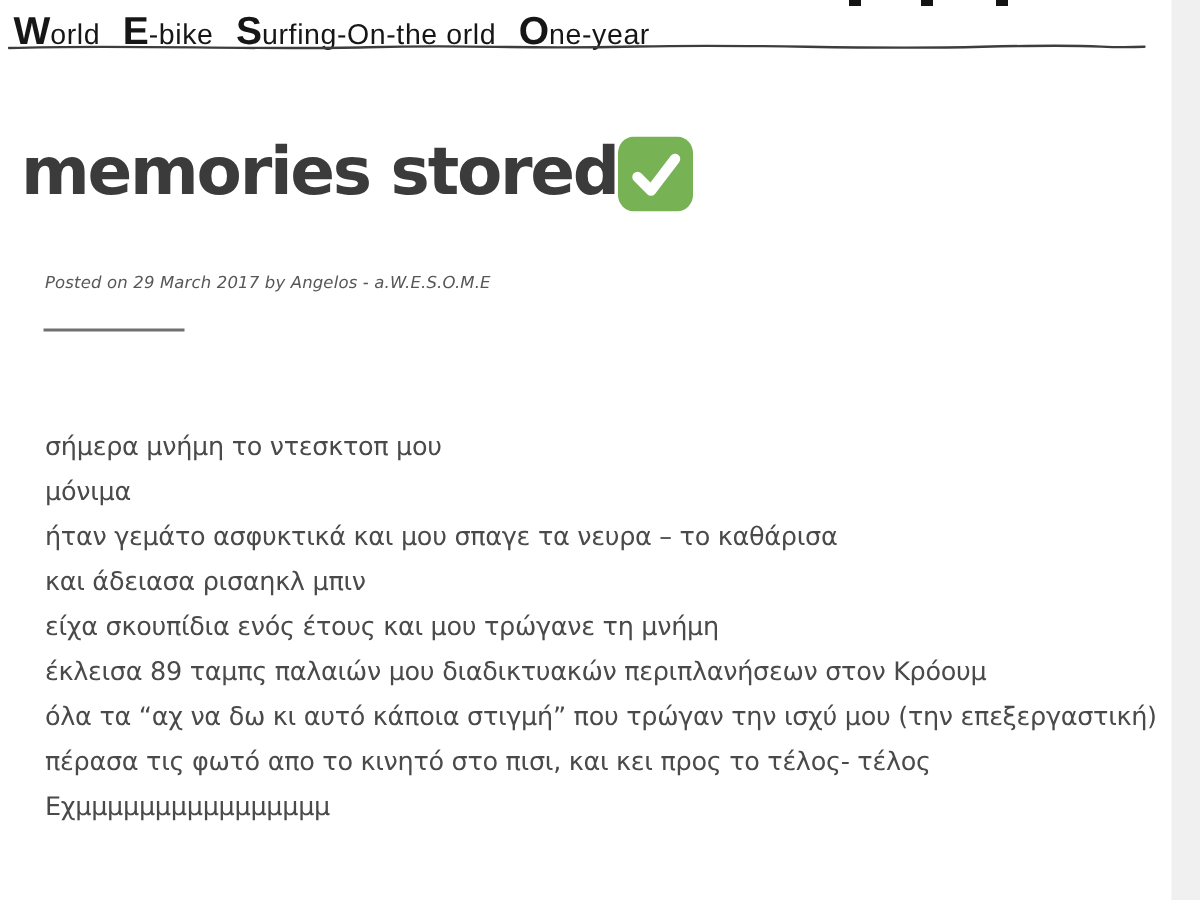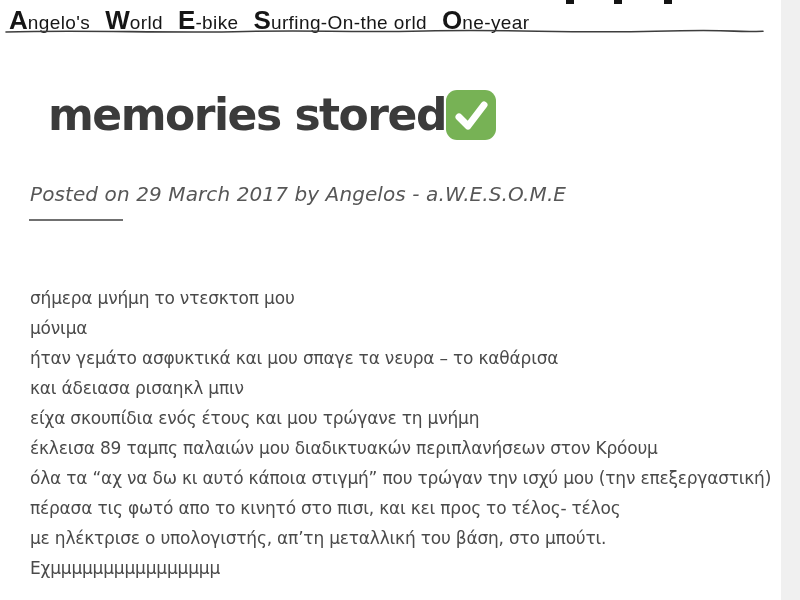"Angelo's" span.nav-word { html: <span><span>A</span><span>ngelo's</span></span> -> none }
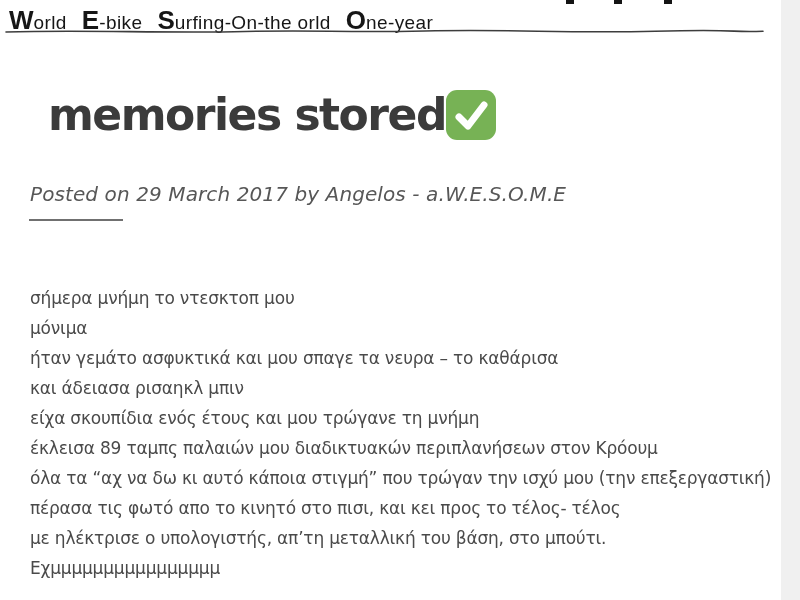"memories stored" .title-row { align-items: center -> flex-end; left: 48px -> 14px }
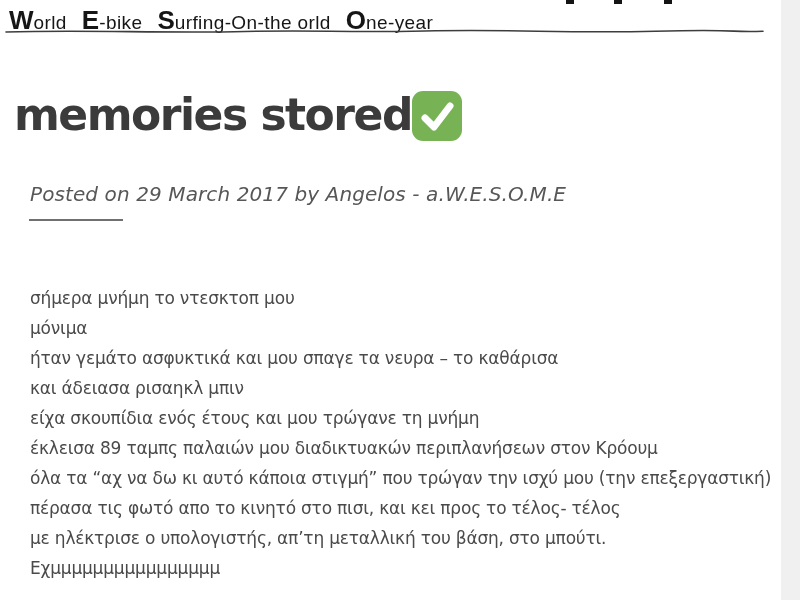"Posted on 29 March 2017" .post-meta { font-size: 20px -> 11px }
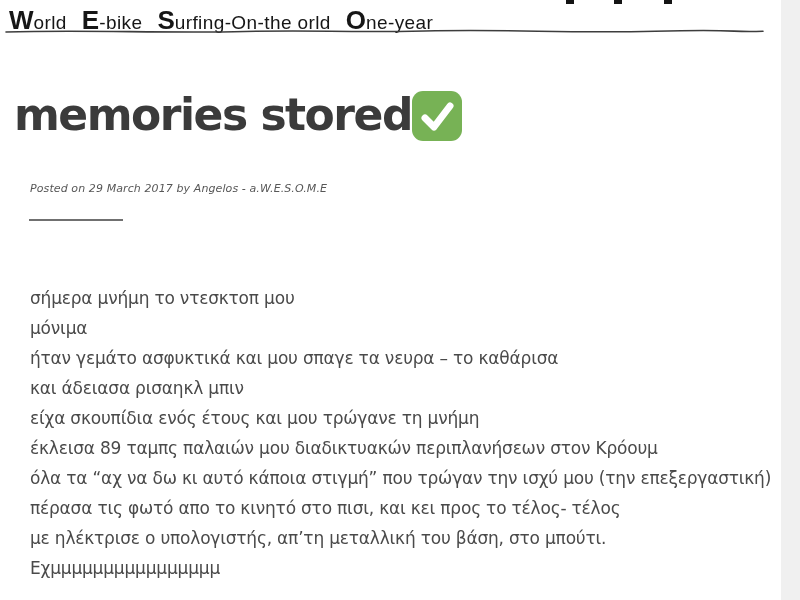"με ηλέκτρισε ο υπολογιστής, απ’τη" div.body-line { html: <div>με ηλέκτρισε ο υπολογιστής, απ’τη μεταλλική του βάση, στο μπούτι.</div> -> none }
